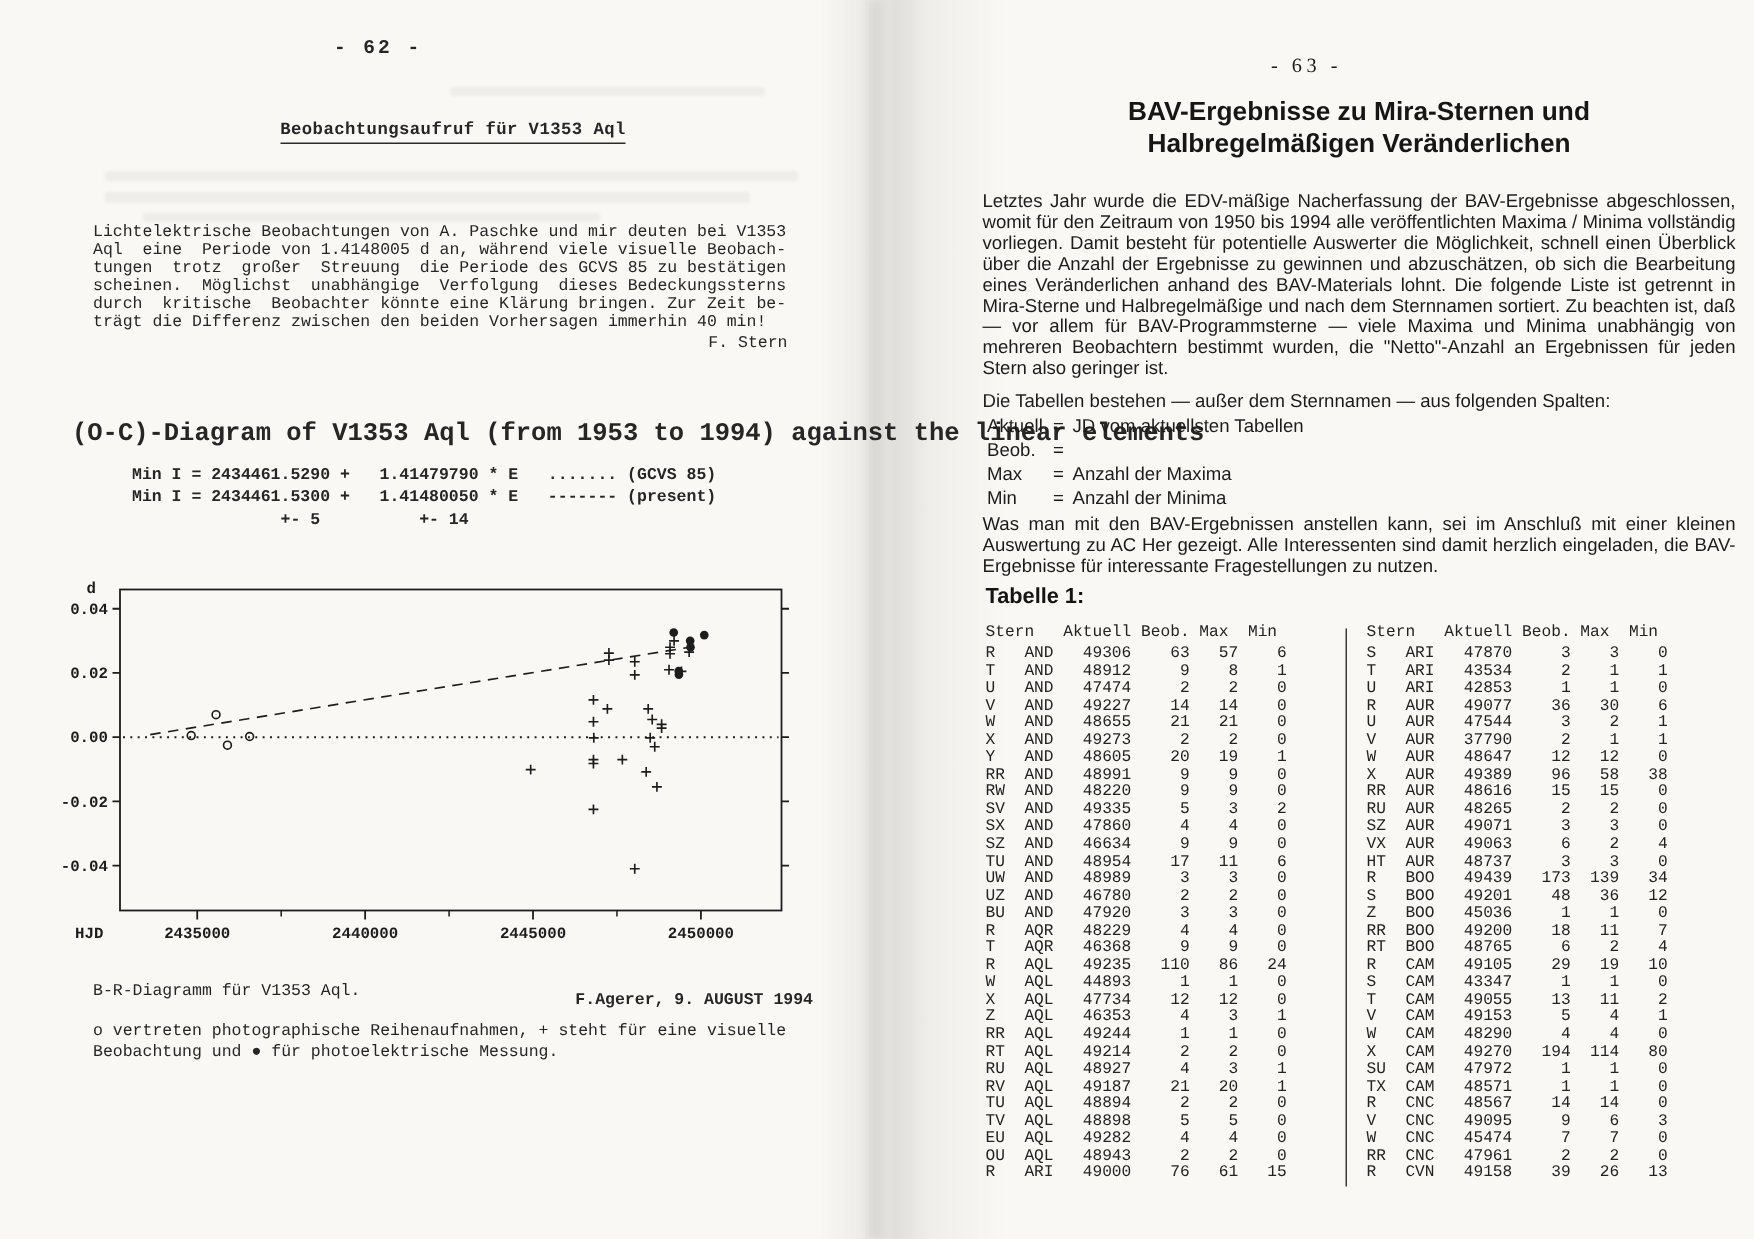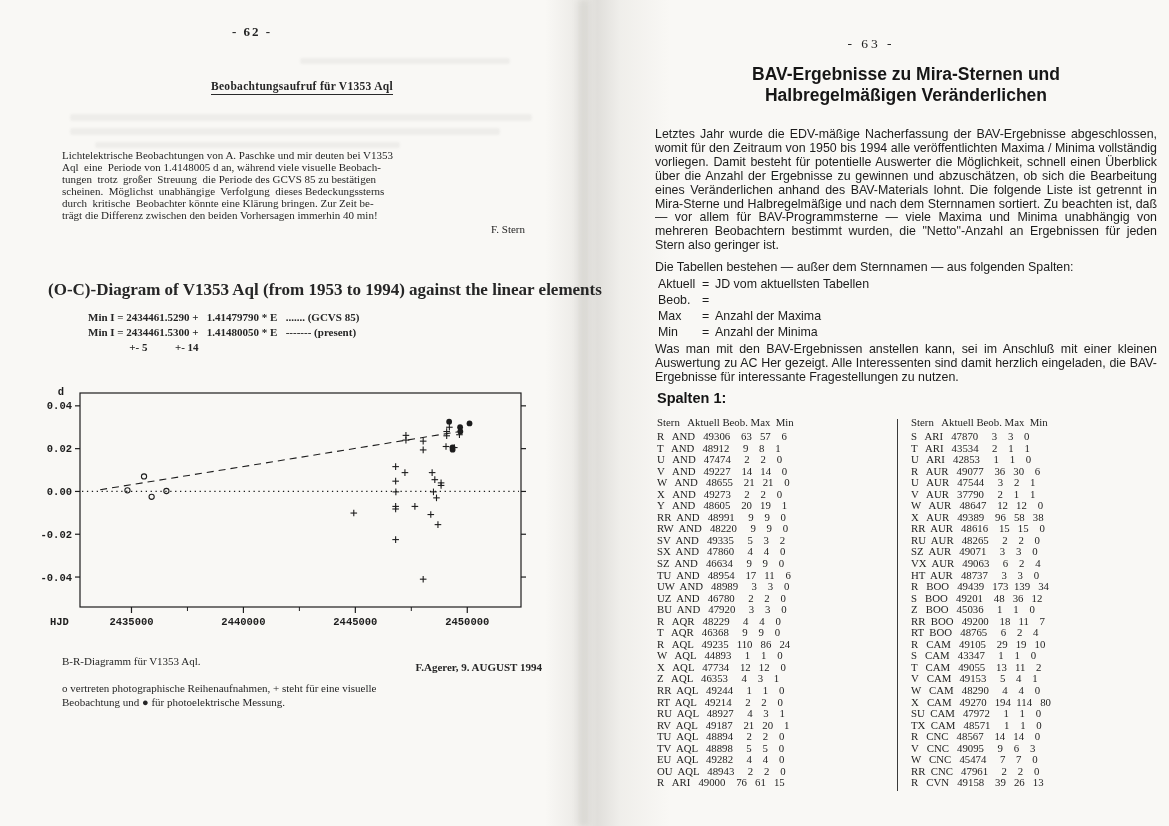"- 62 -" .mono { font-family: Liberation Serif, serif -> Liberation Mono, monospace }
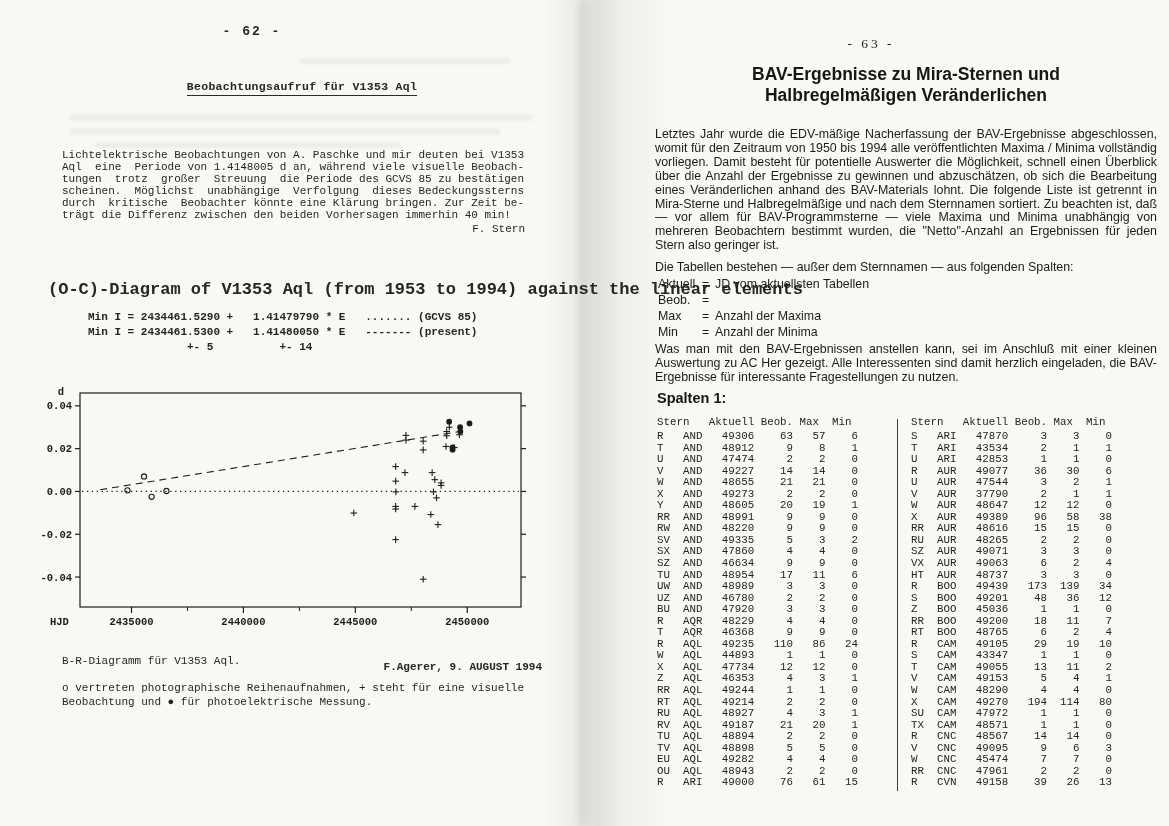"Spalten 1:" span.tab-label { text: Spalten -> Tabelle }
